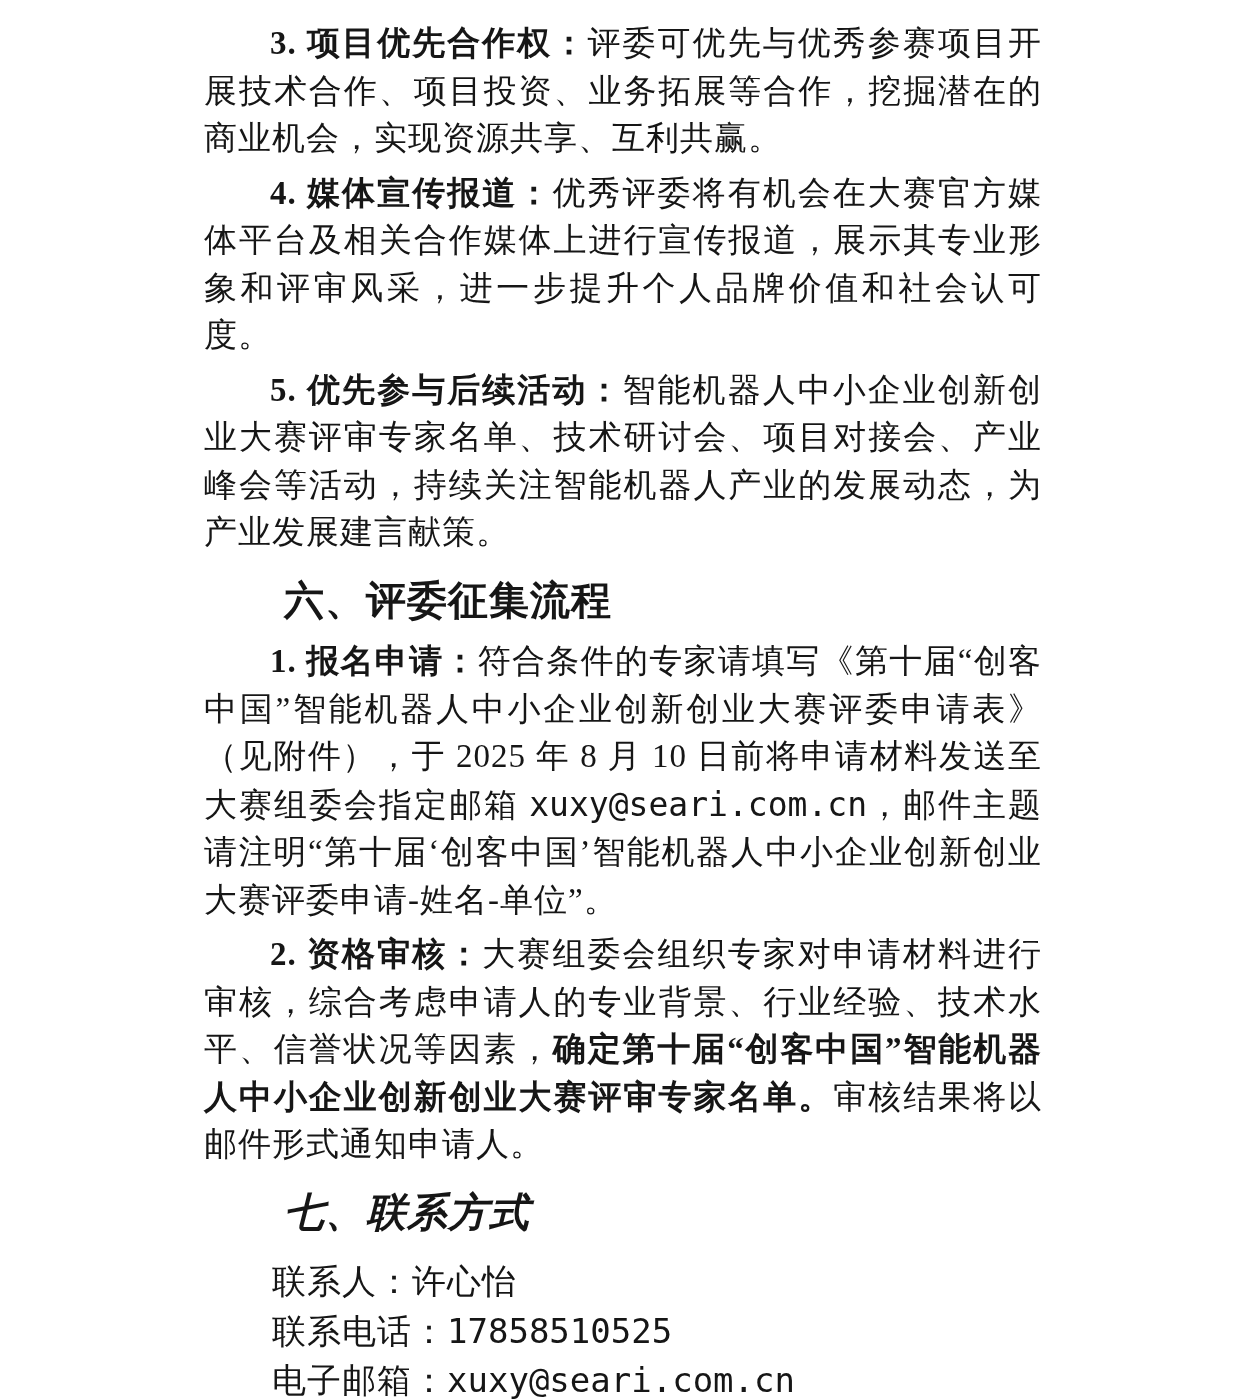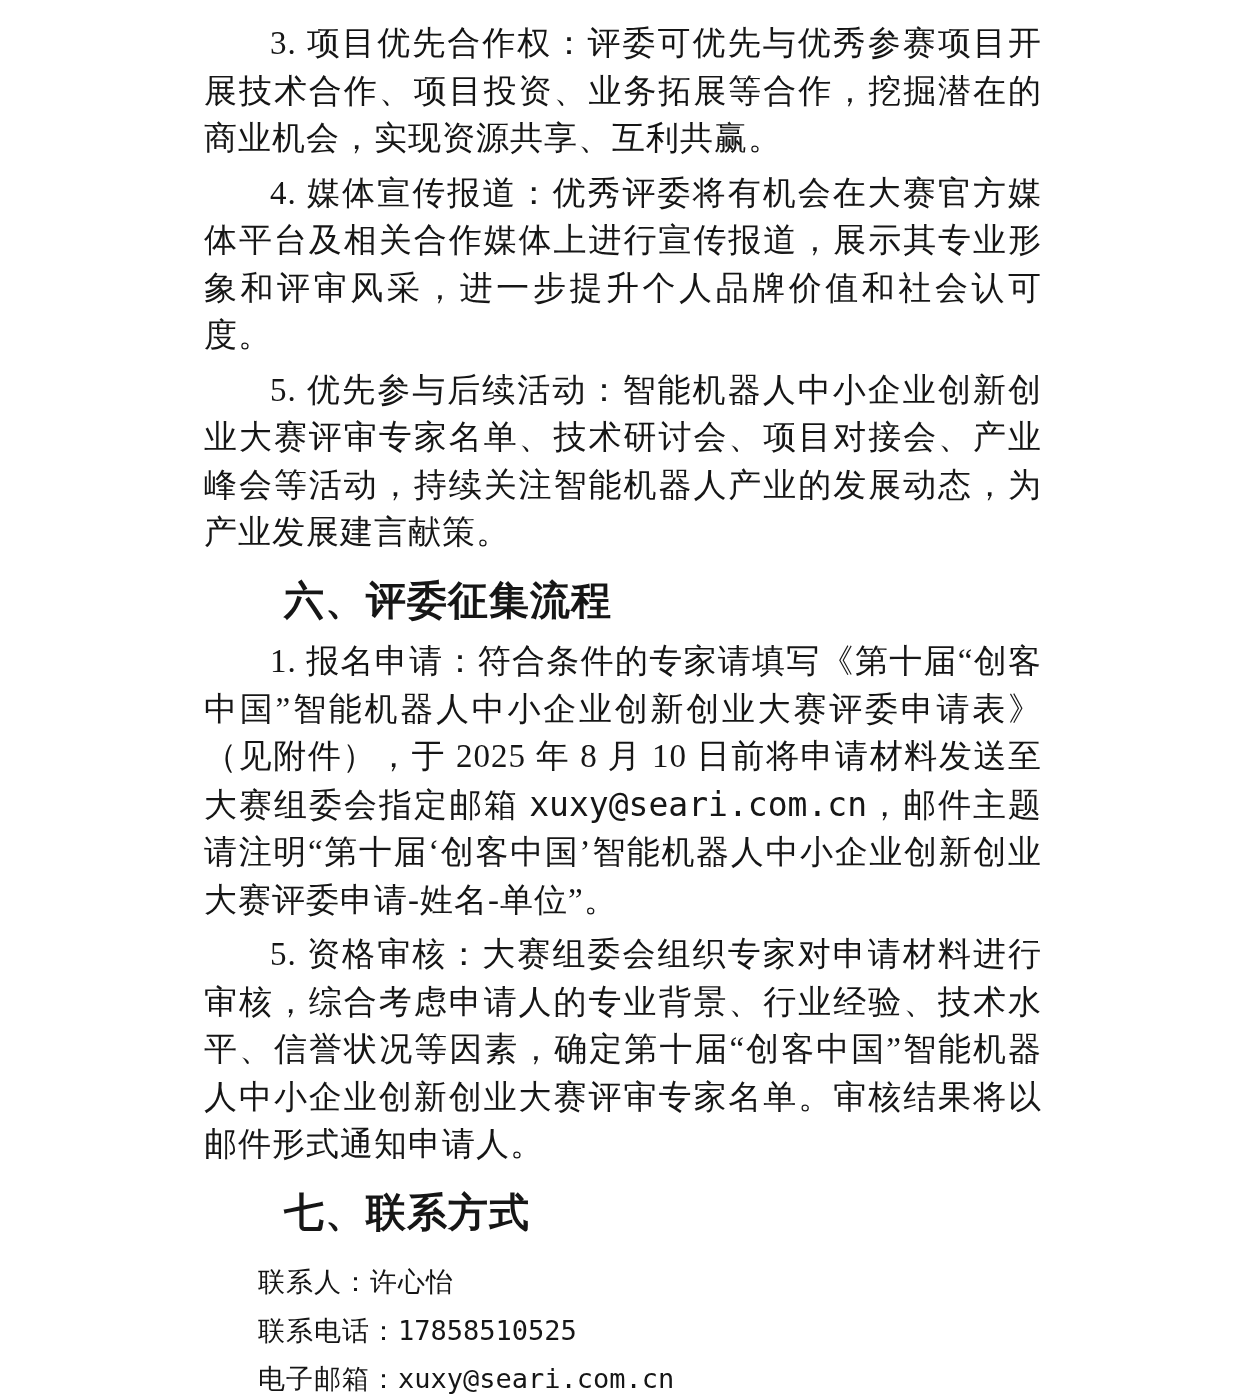"3. 项目优先合作权：" .seg-bold { font-weight: normal -> bold }
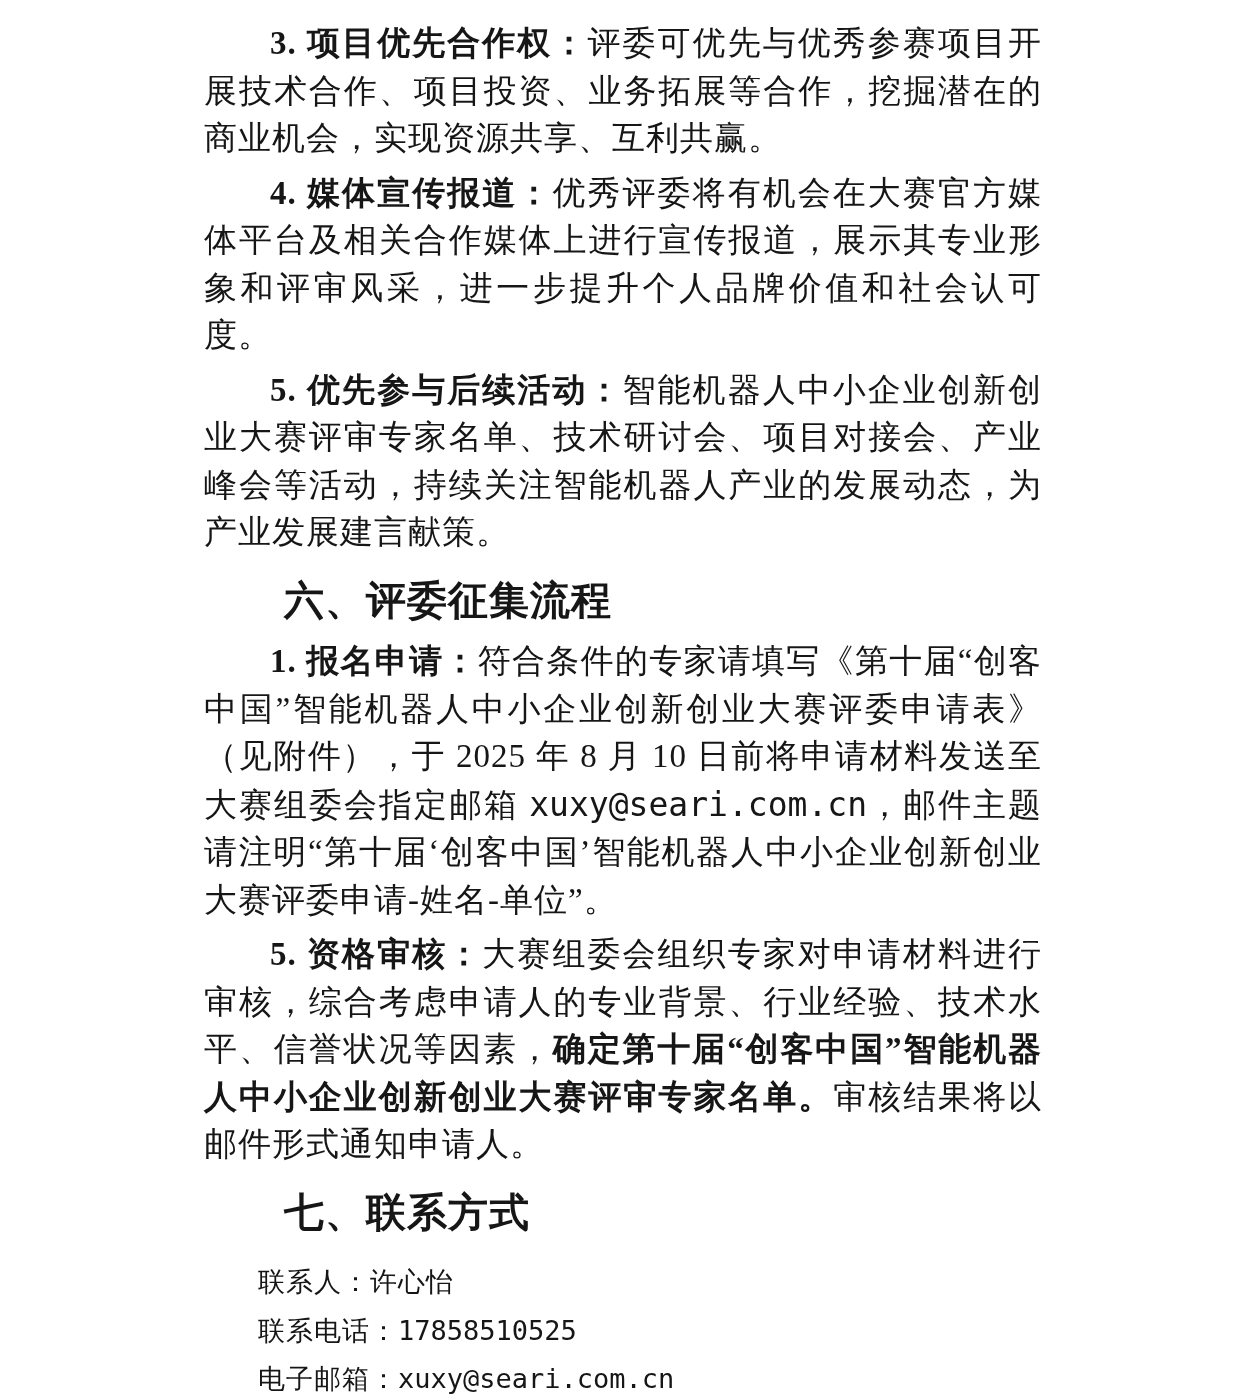"5. 资格审核：" span.seg-bold { text: 5 -> 2 }
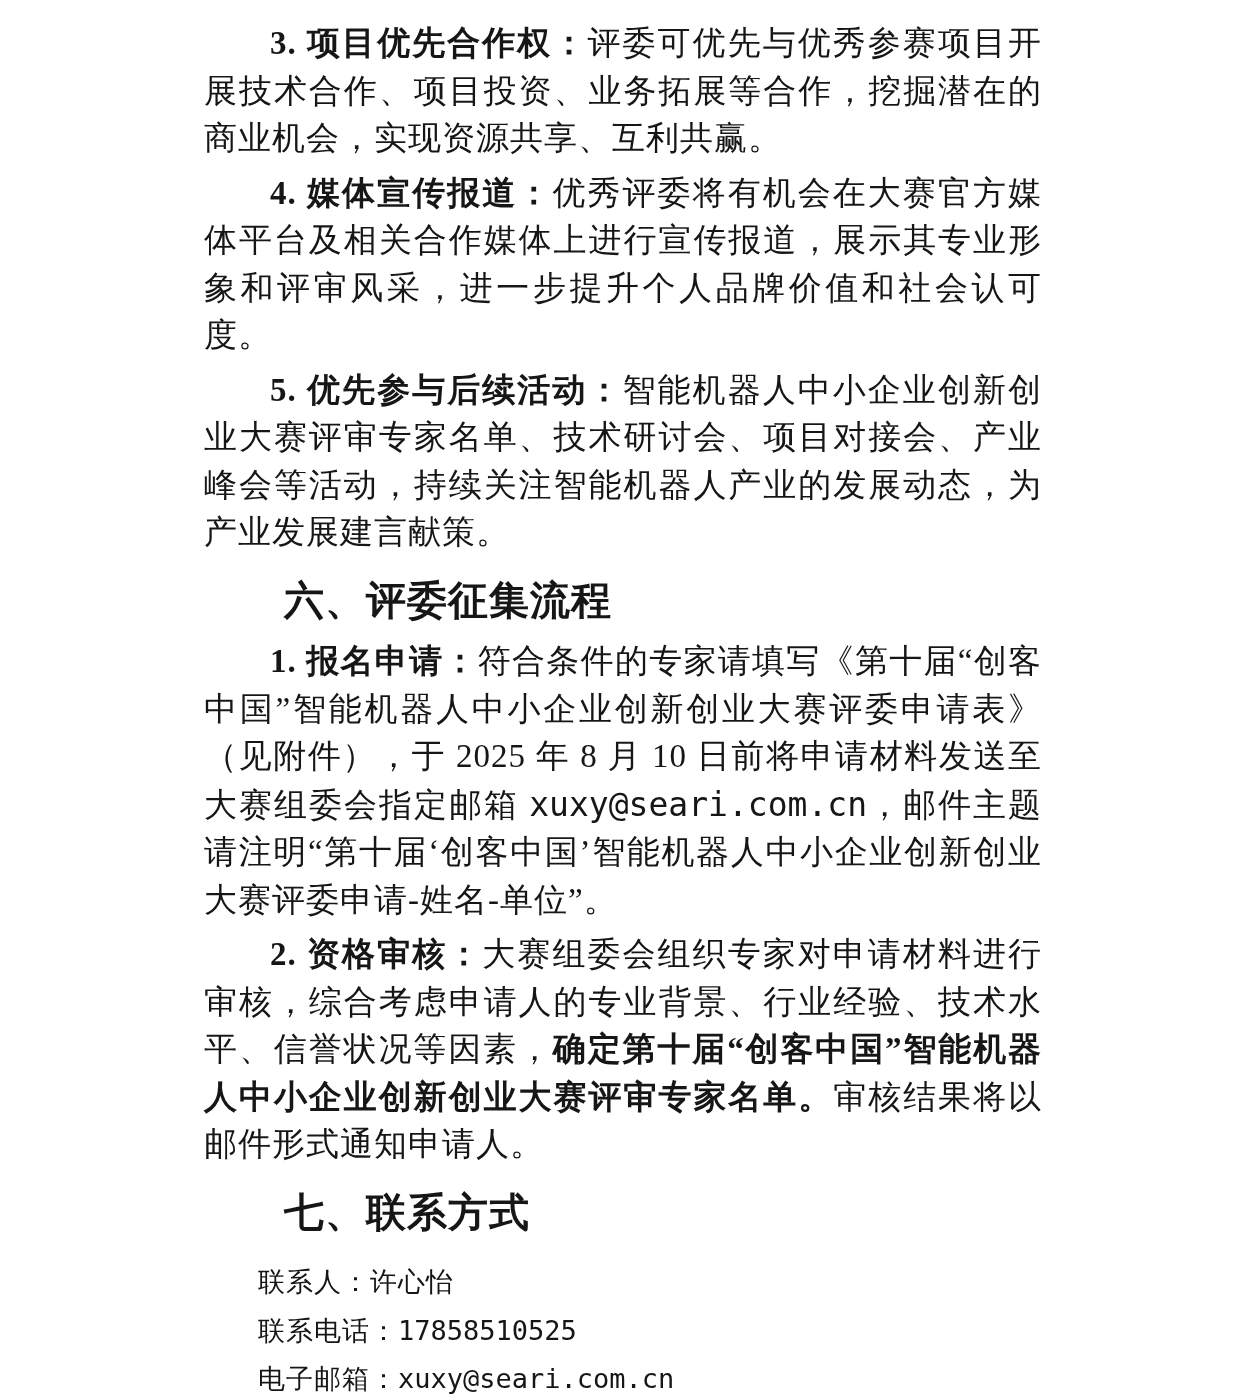"七、联系方式" .doc-heading.last { font-style: none -> italic }
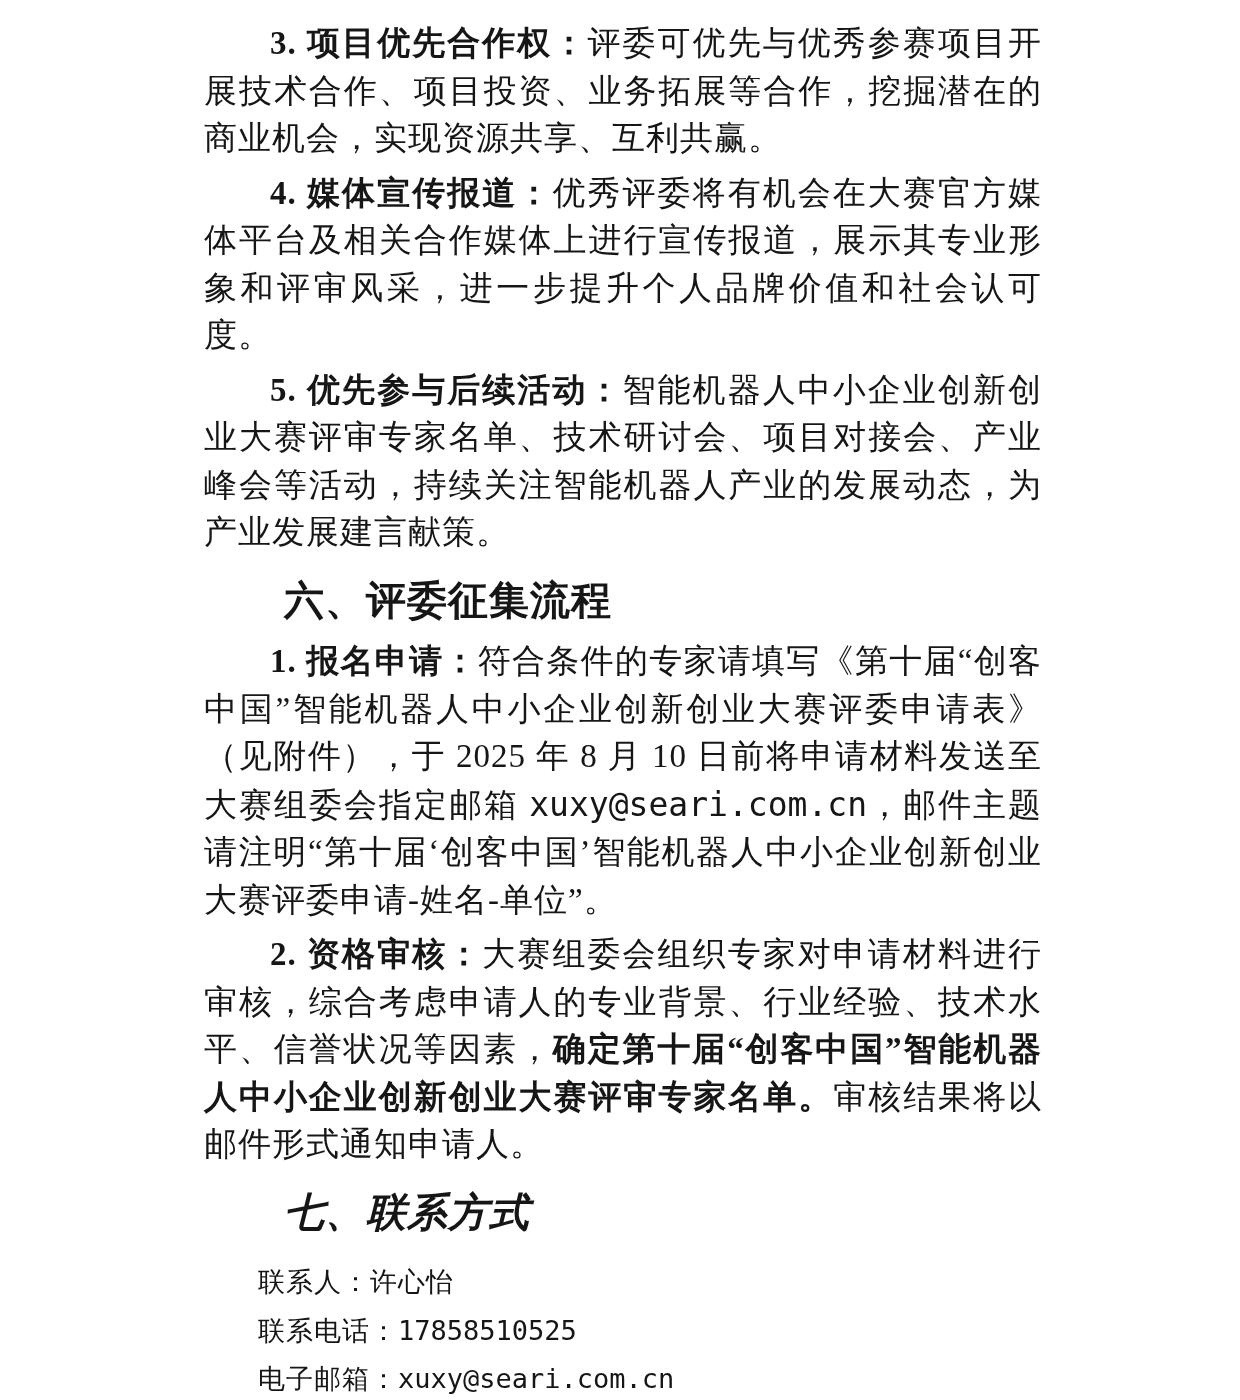"联系人：许心怡" .contact-line { font-size: 27px -> 34px }
